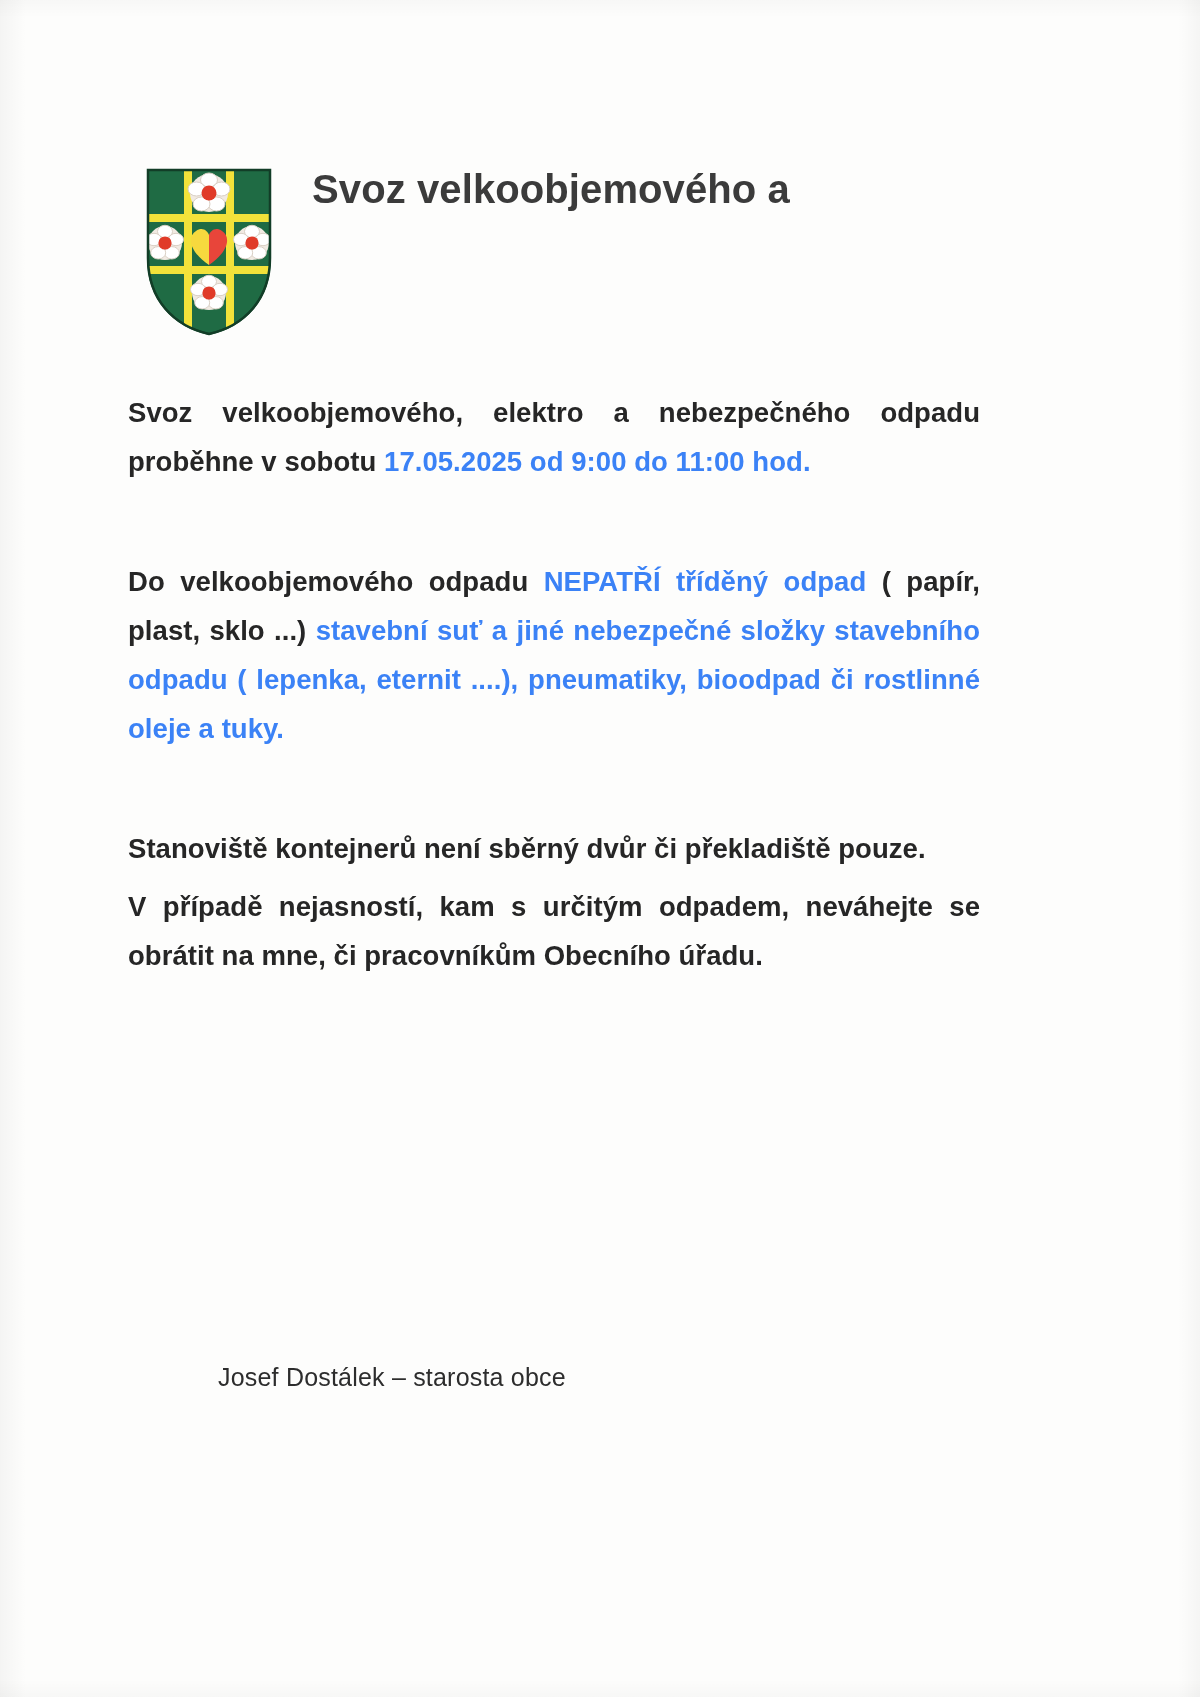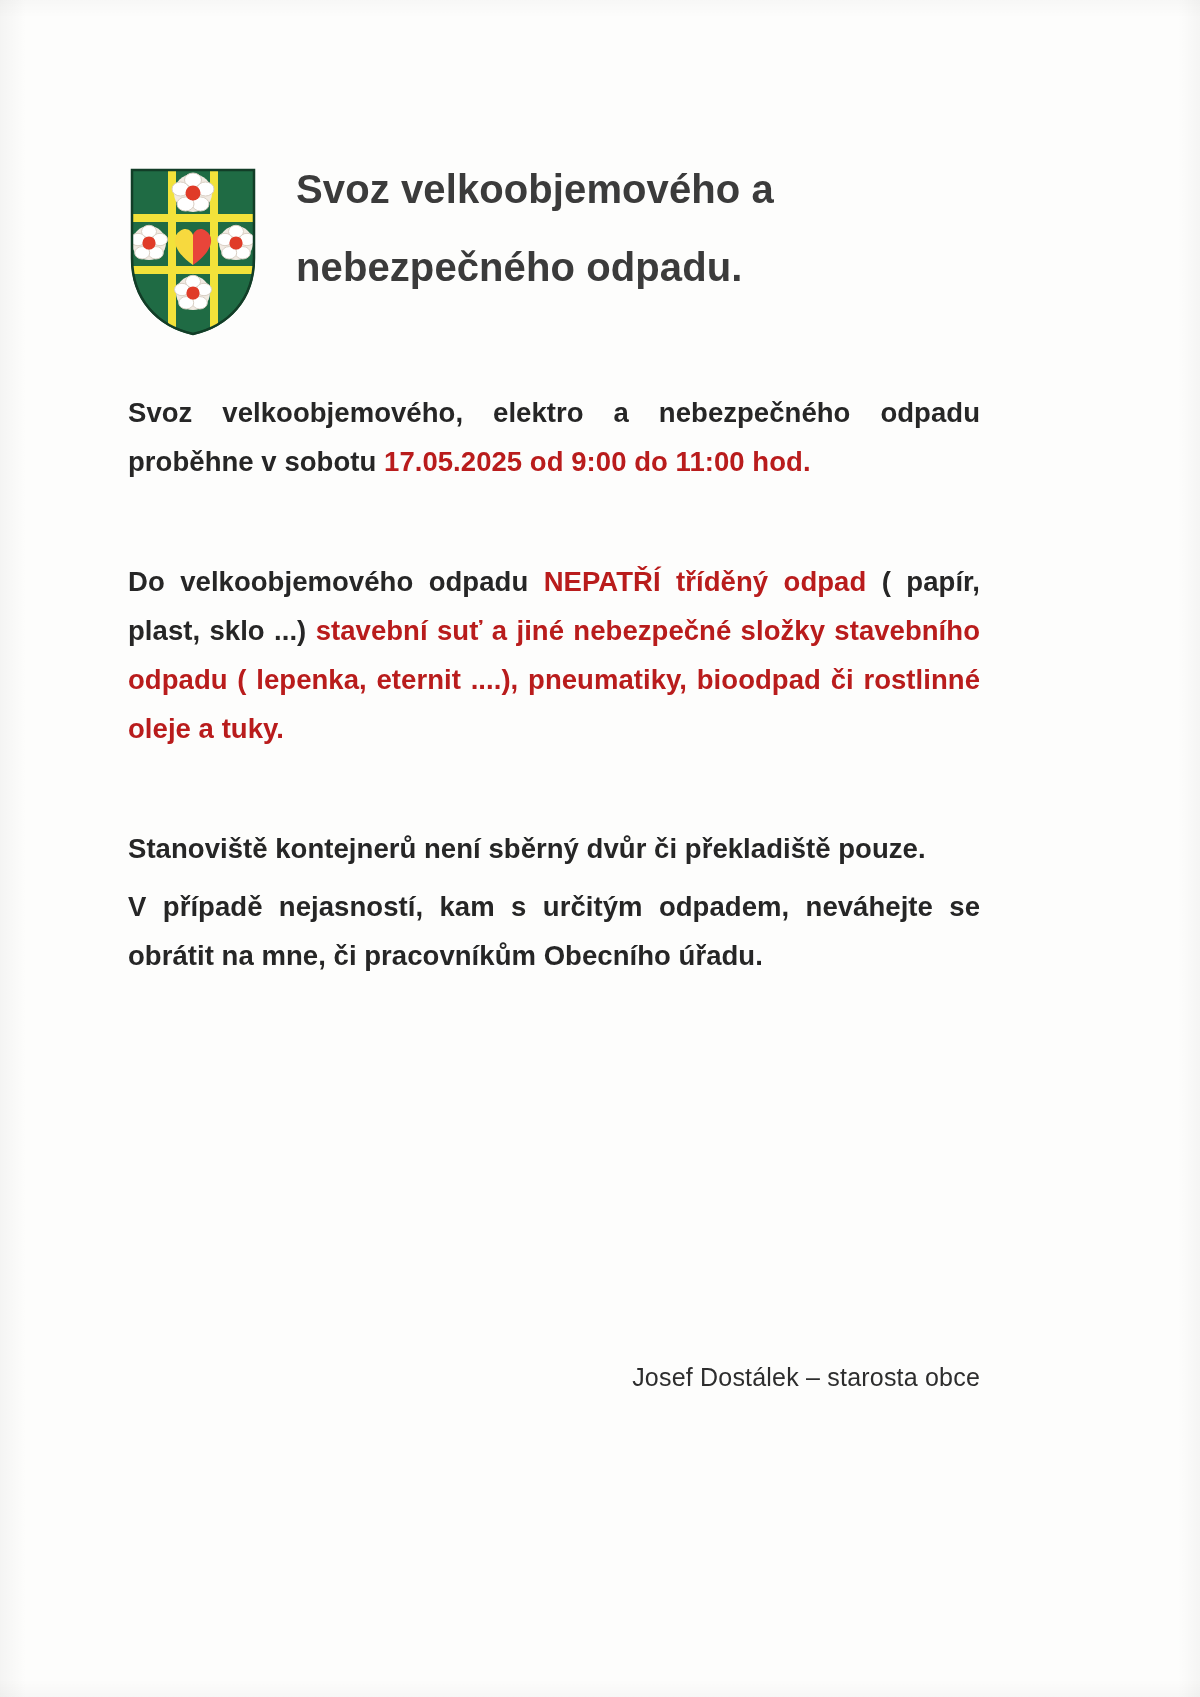"Svoz velkoobjemového a" .header { left: 0px -> 16px }
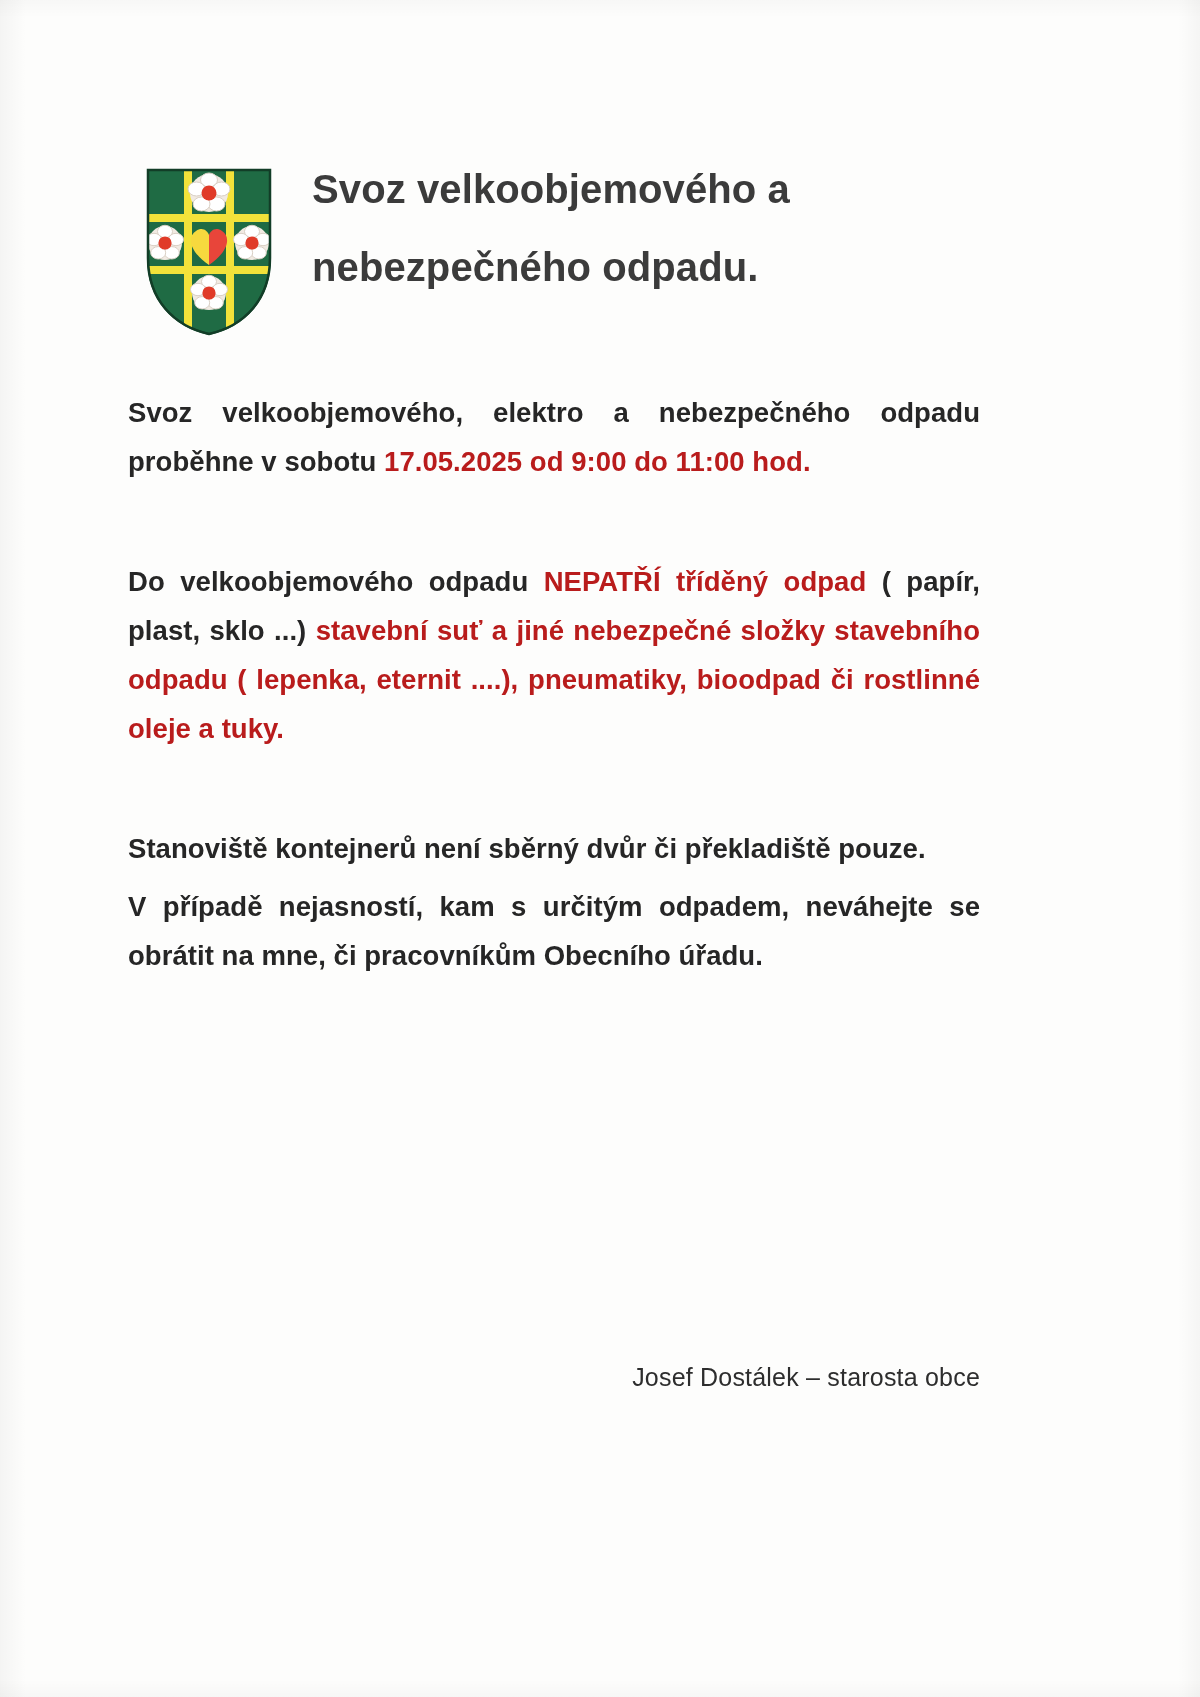"nebezpečného odpadu." div.title-line { html: <div>nebezpečného odpadu.</div> -> none }
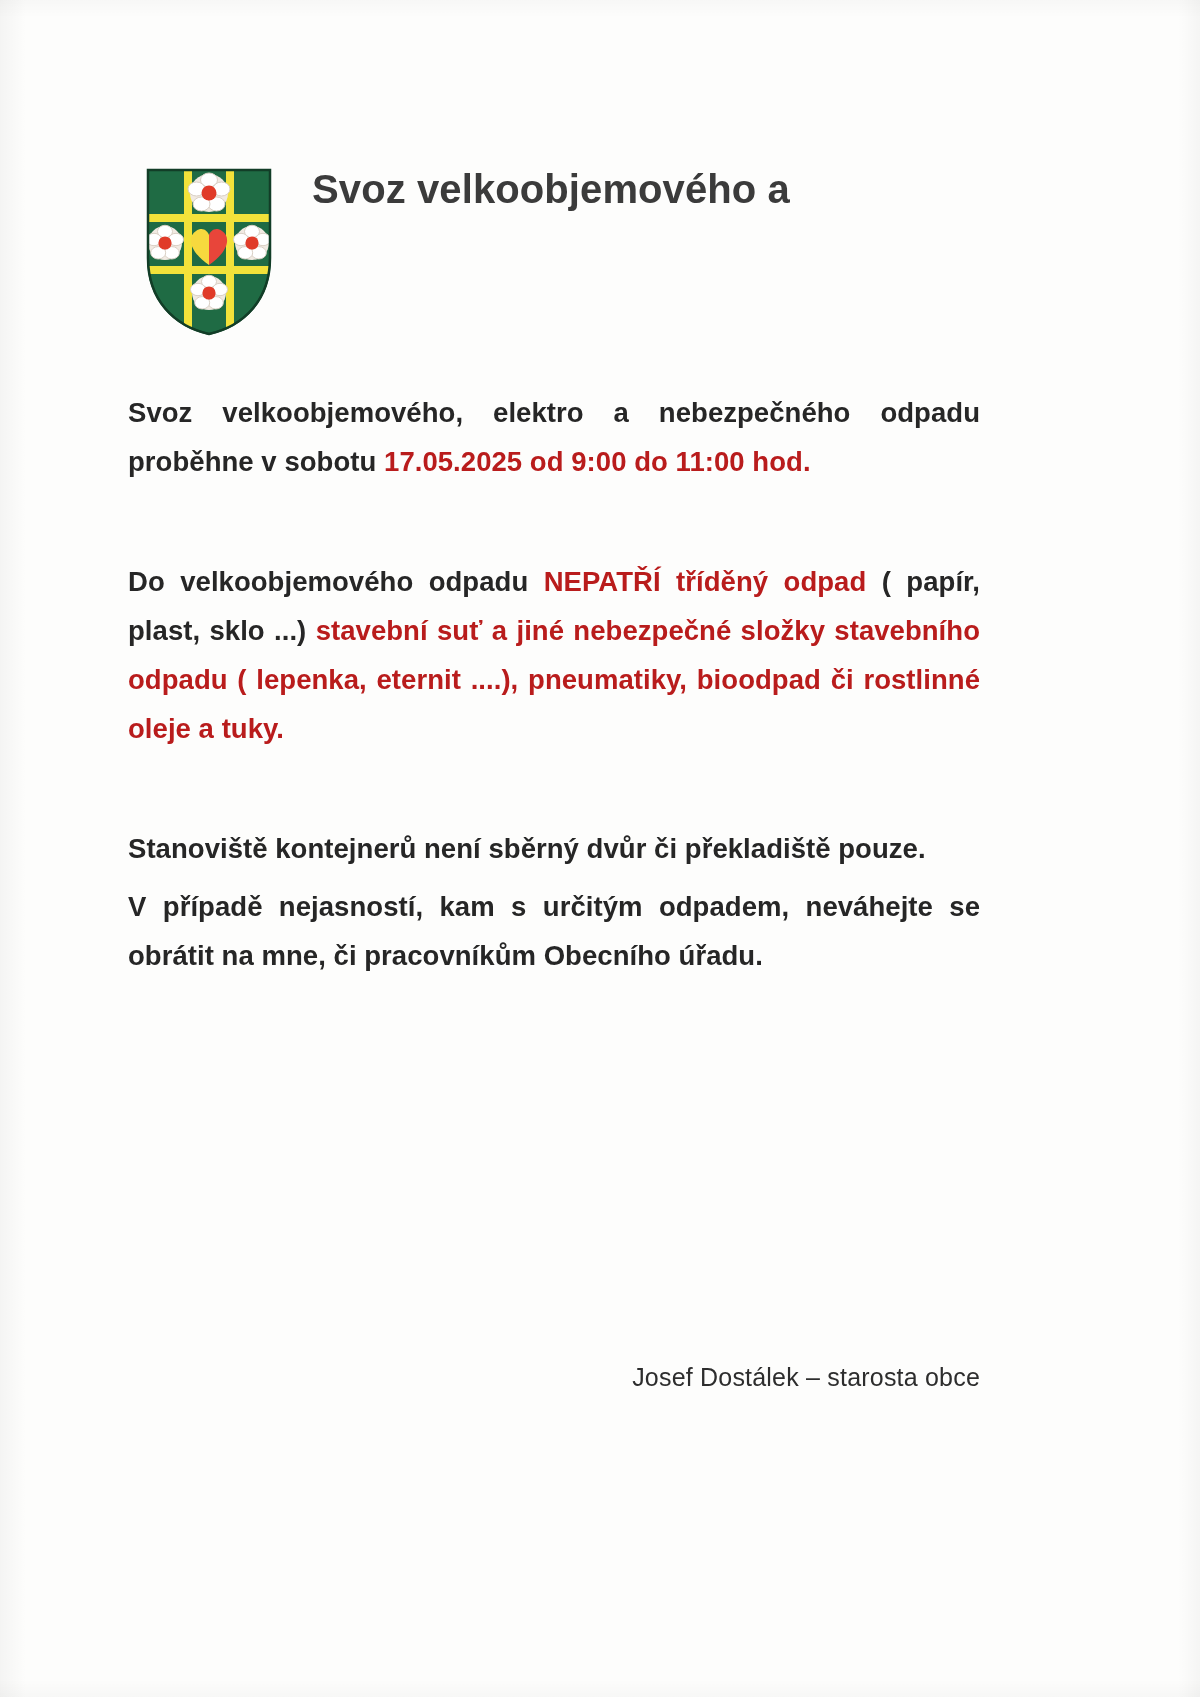"17.05.2025 od 9:00 do 11:00" .red { color: #b91c1c -> #3b82f6 }
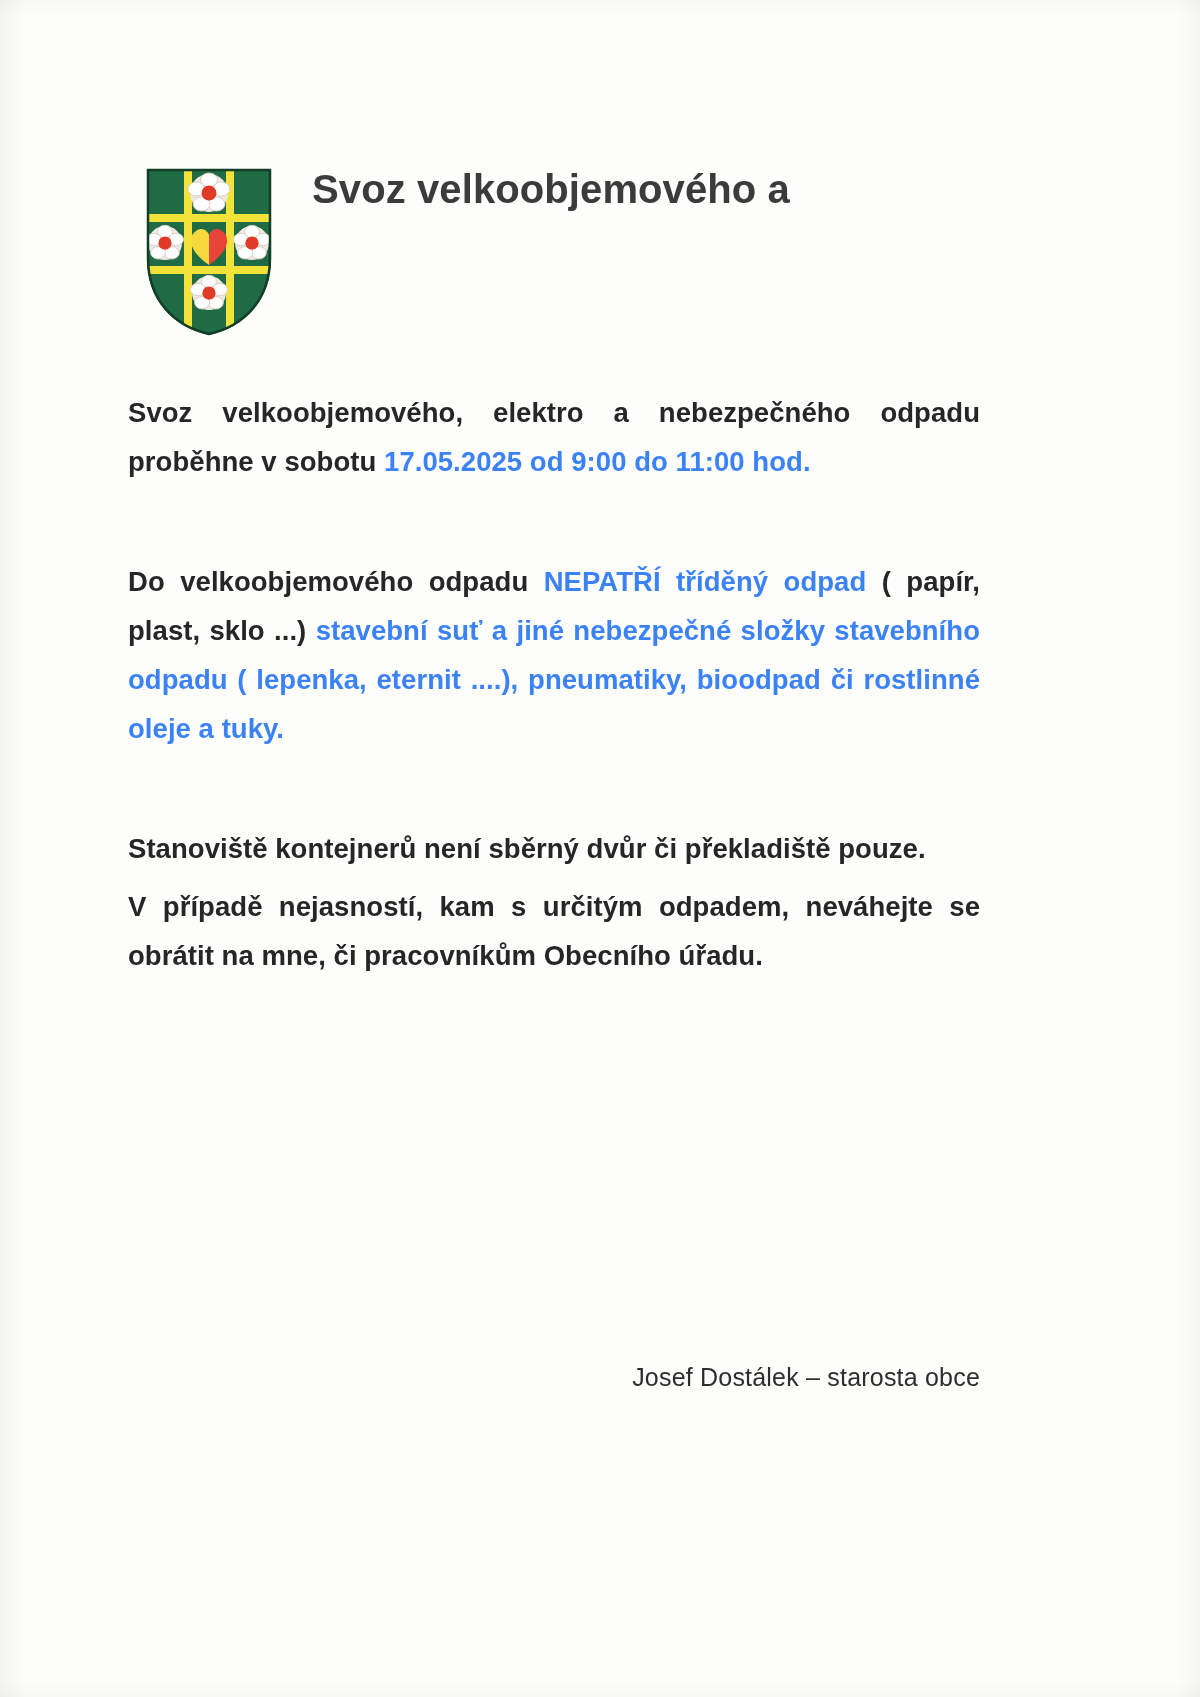"Josef Dostálek – starosta obce" .signature { text-align: right -> left }
